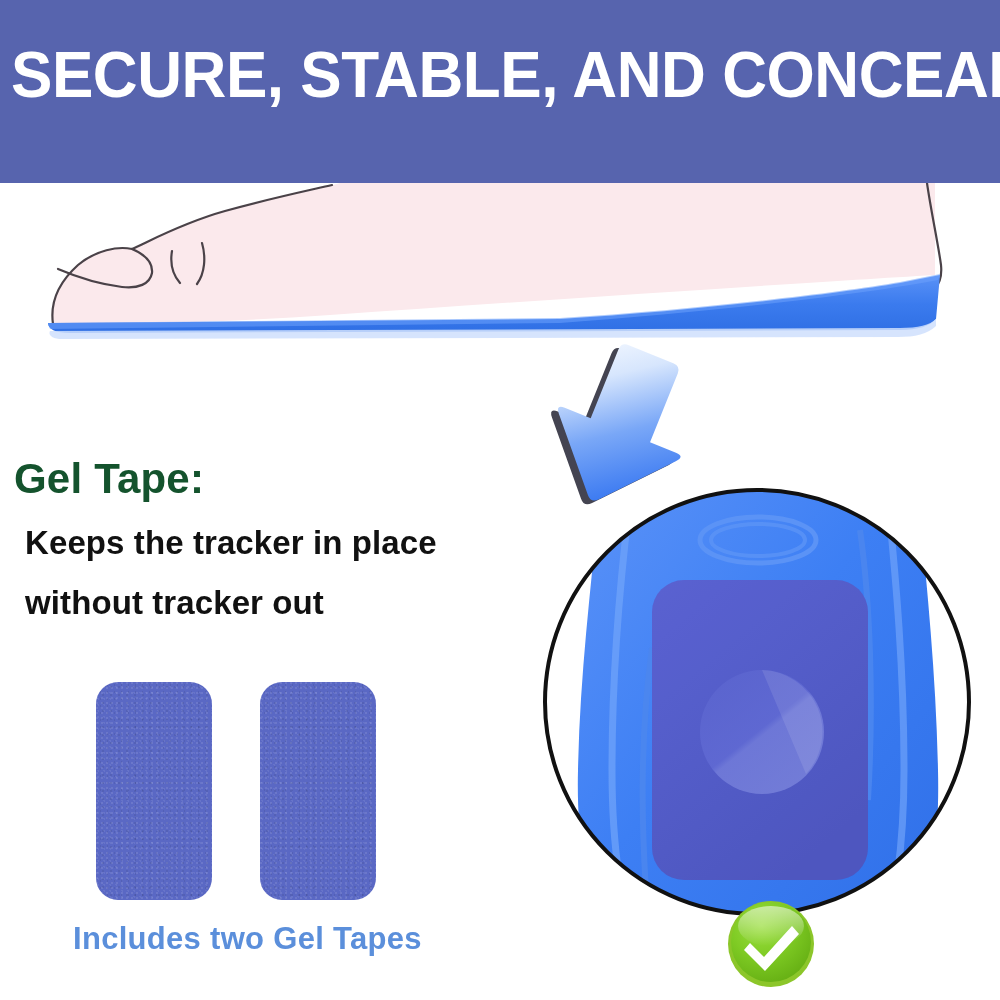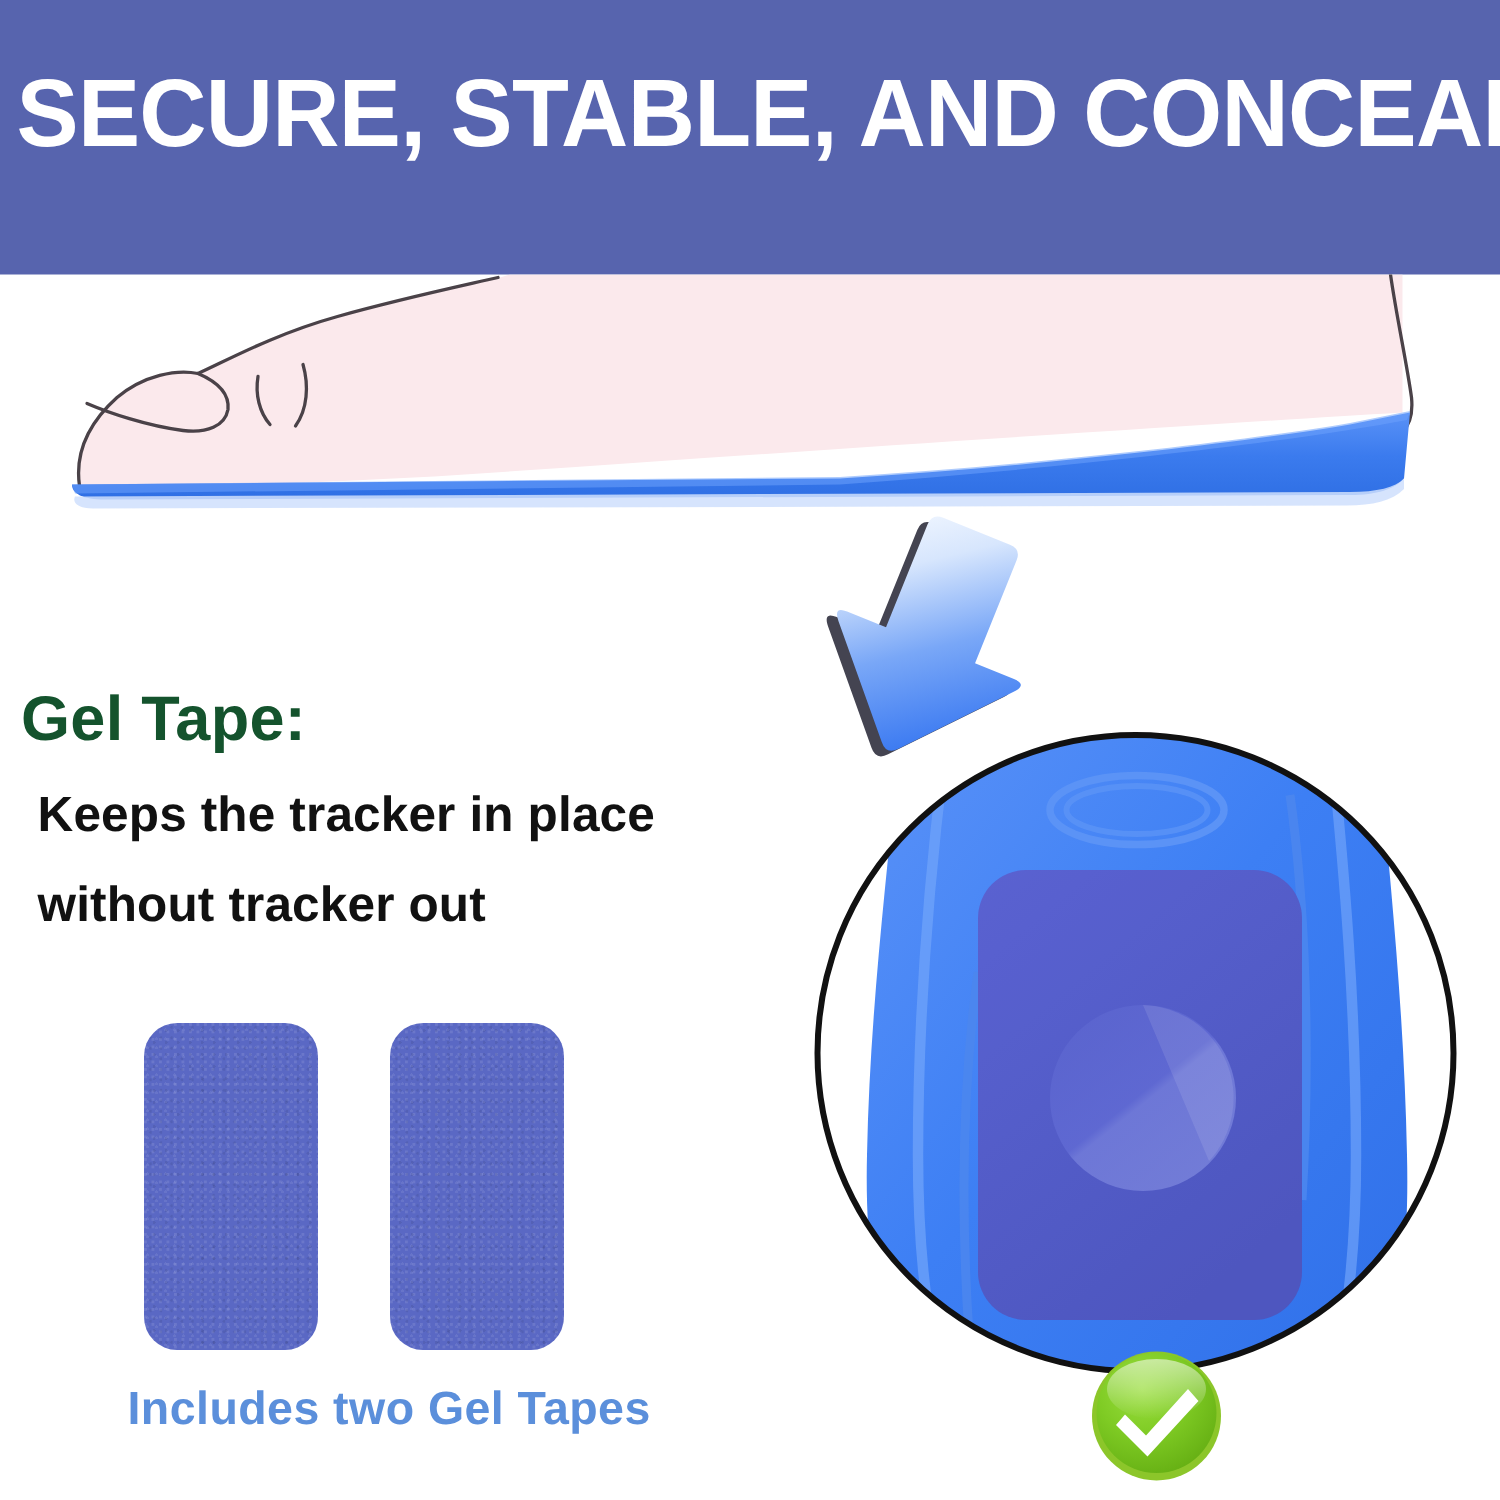"Includes two Gel Tapes" #includes-caption { left: 85px -> 73px }
